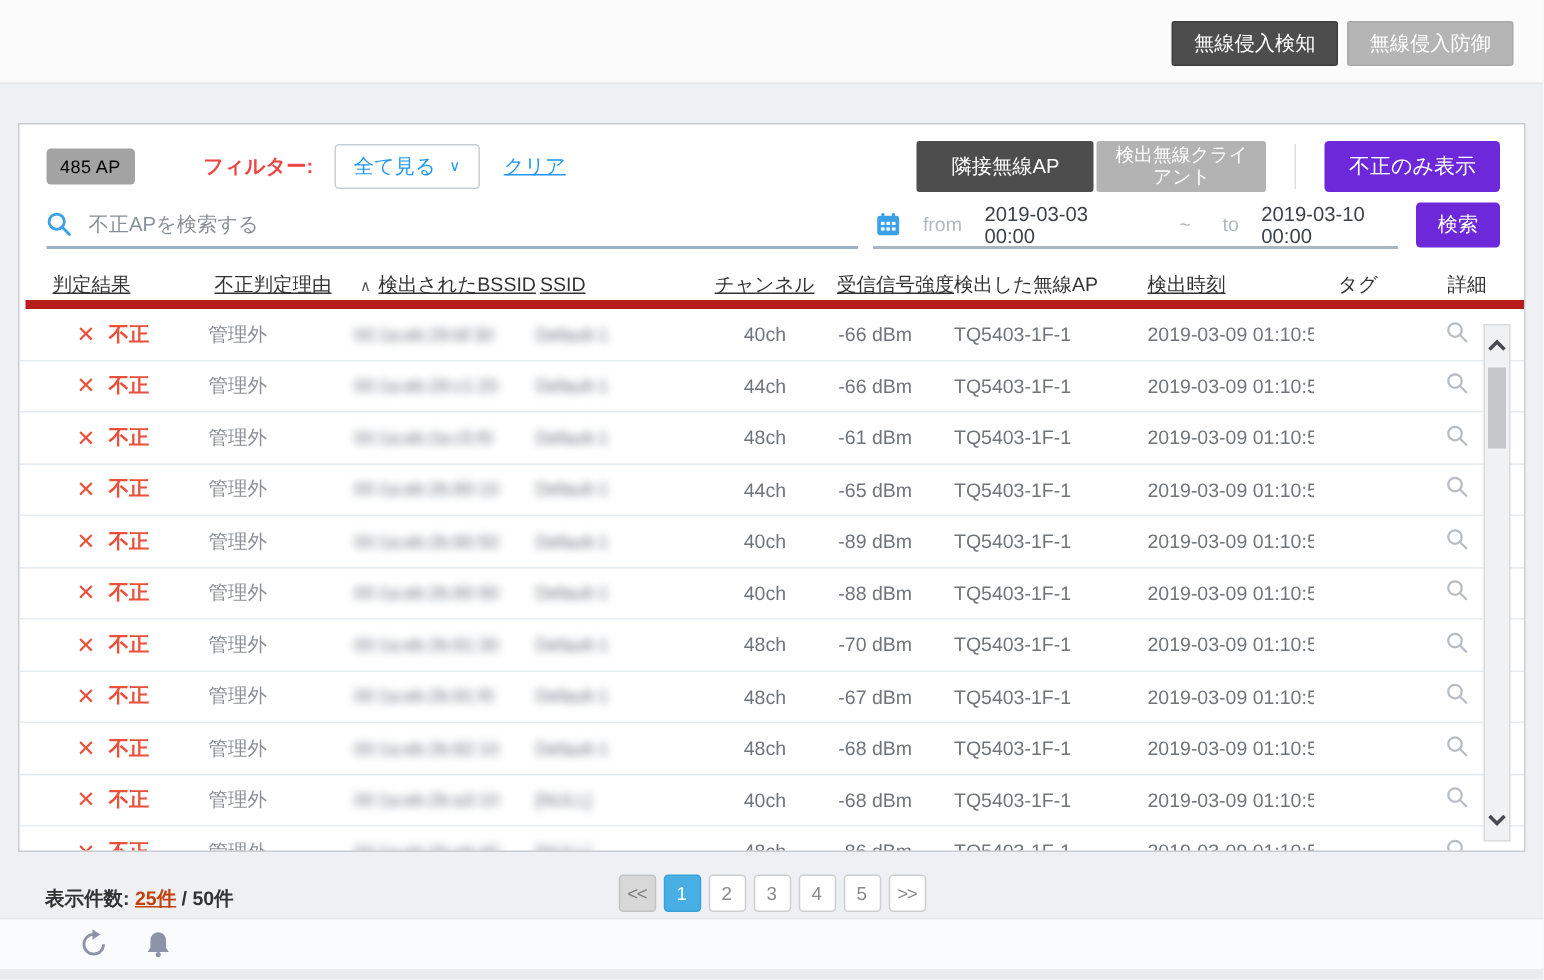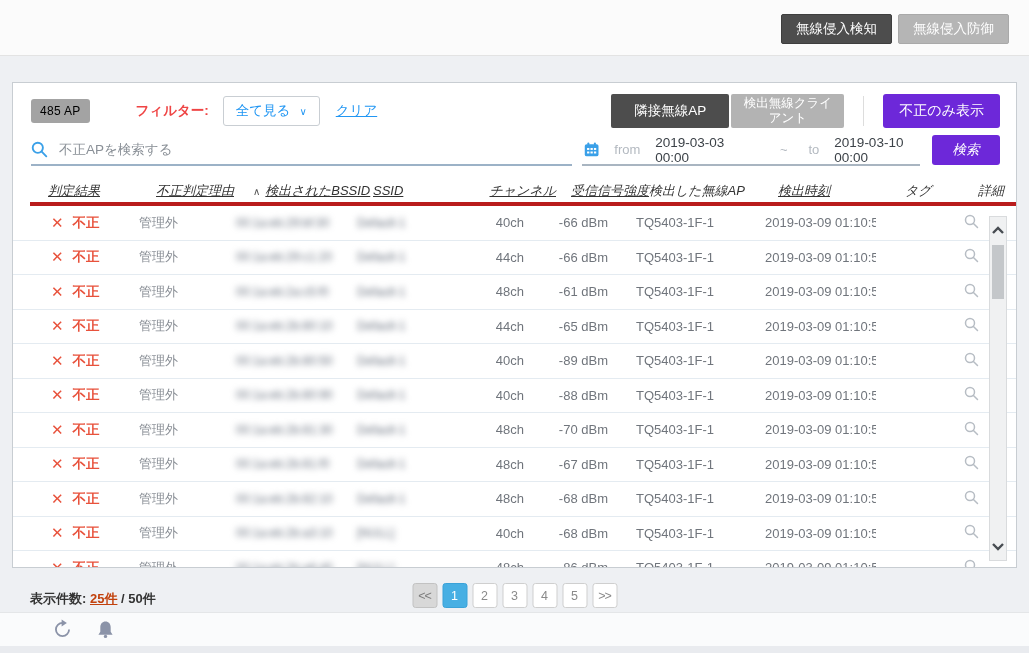"検索" .btn-search { font-style: italic -> none; width: 68px -> 56px }
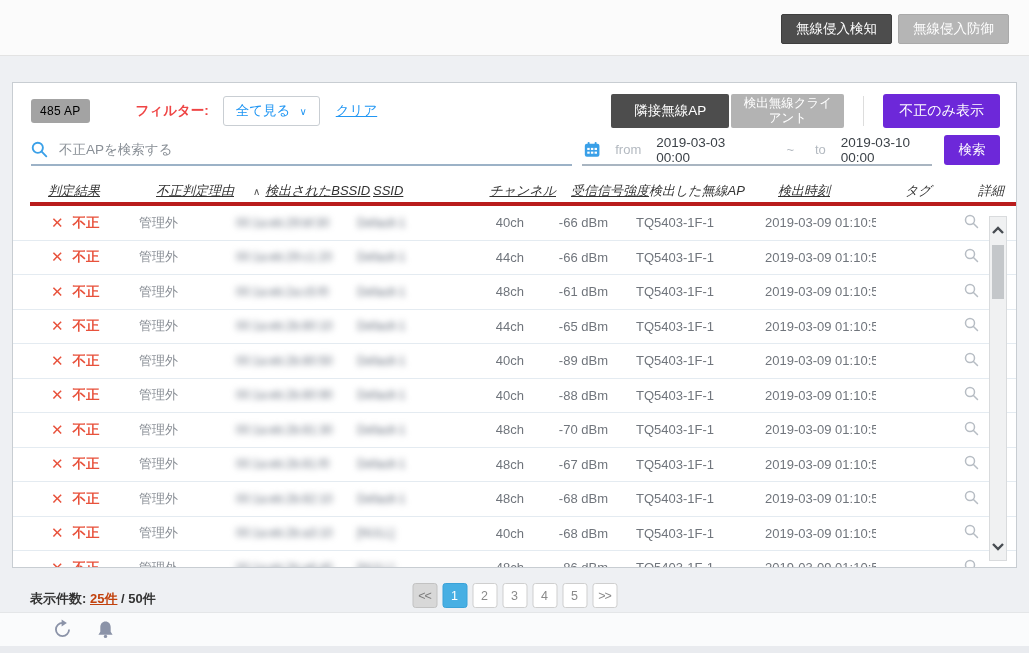"判定結果" .thead { border-bottom: 4px solid #b91c1c -> 6px solid #b91c1c; font-style: italic -> none; left: 17px -> 4px }
